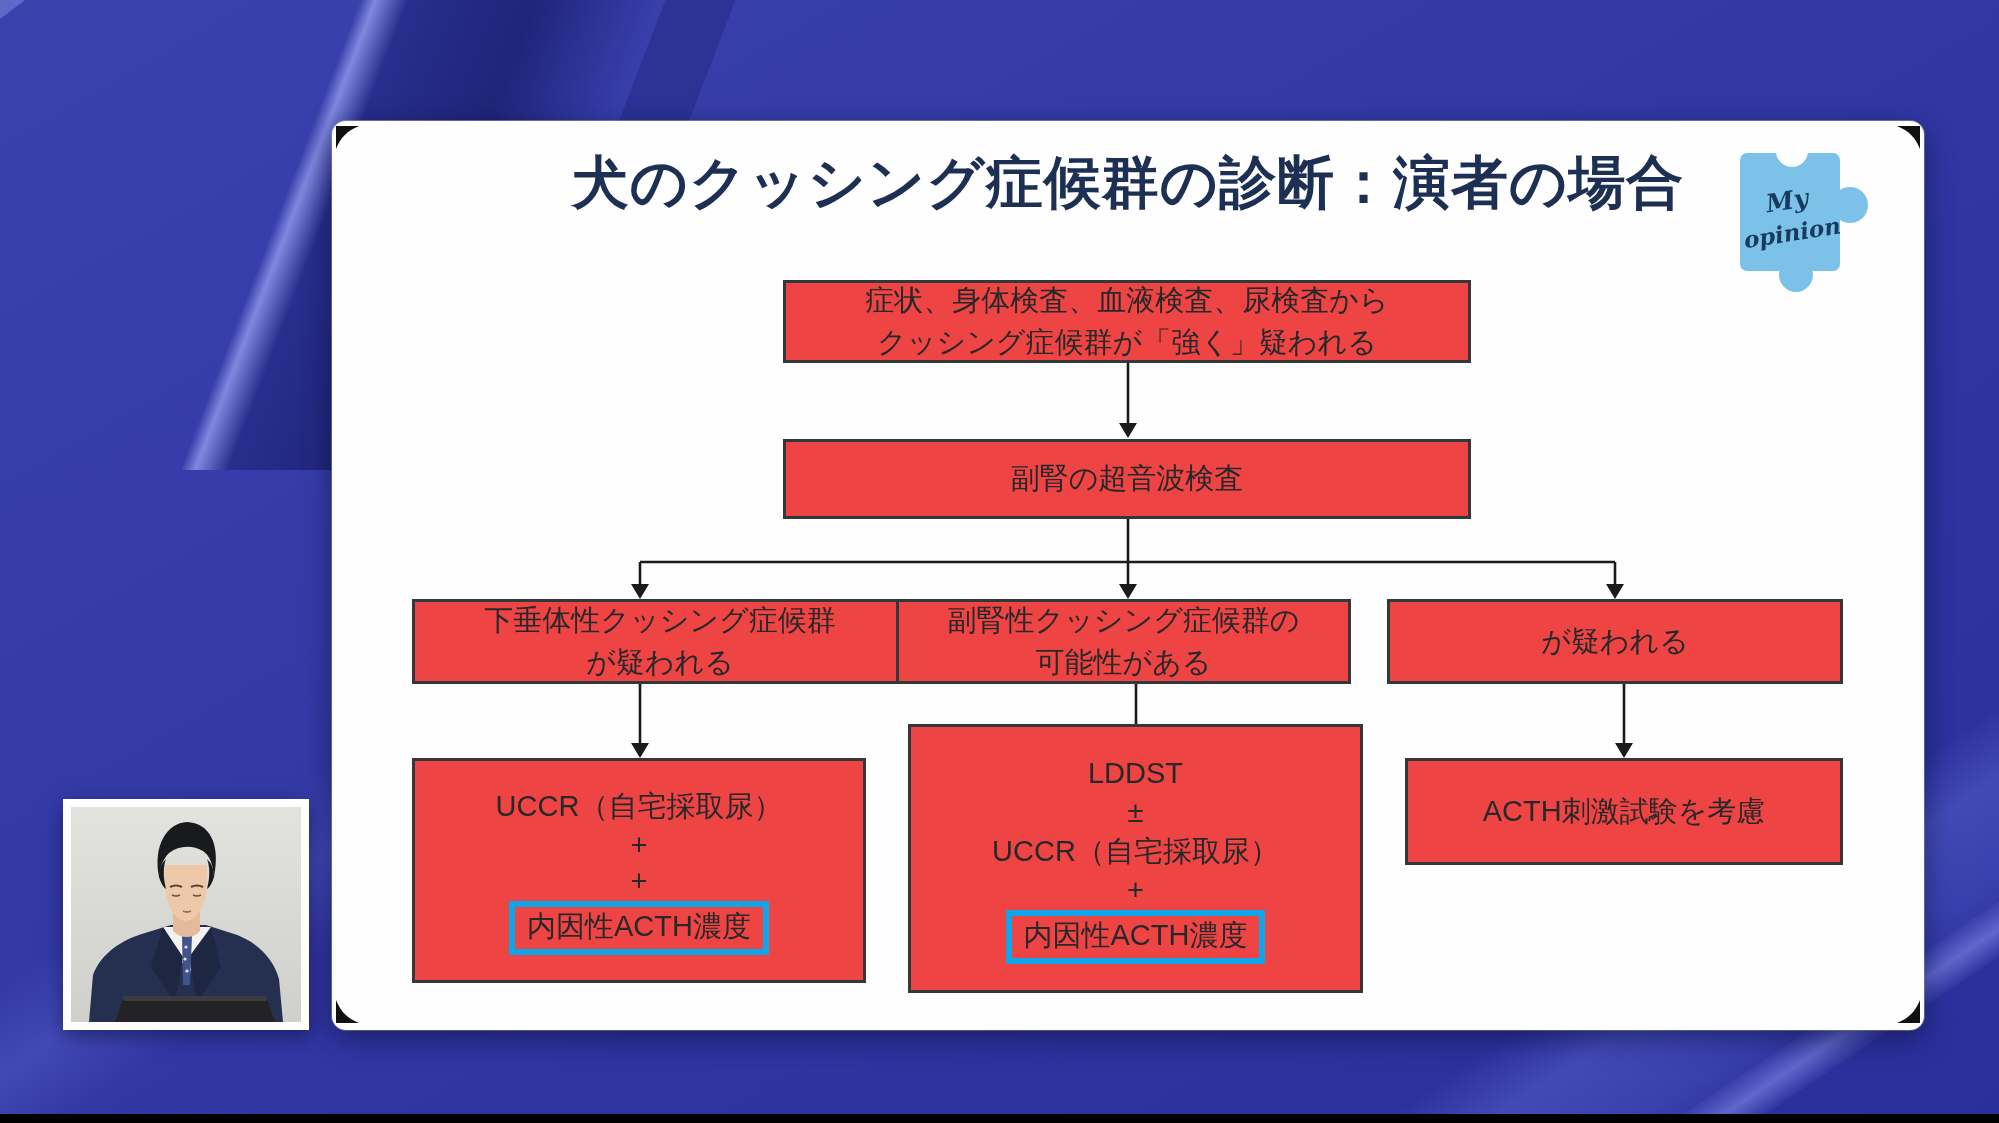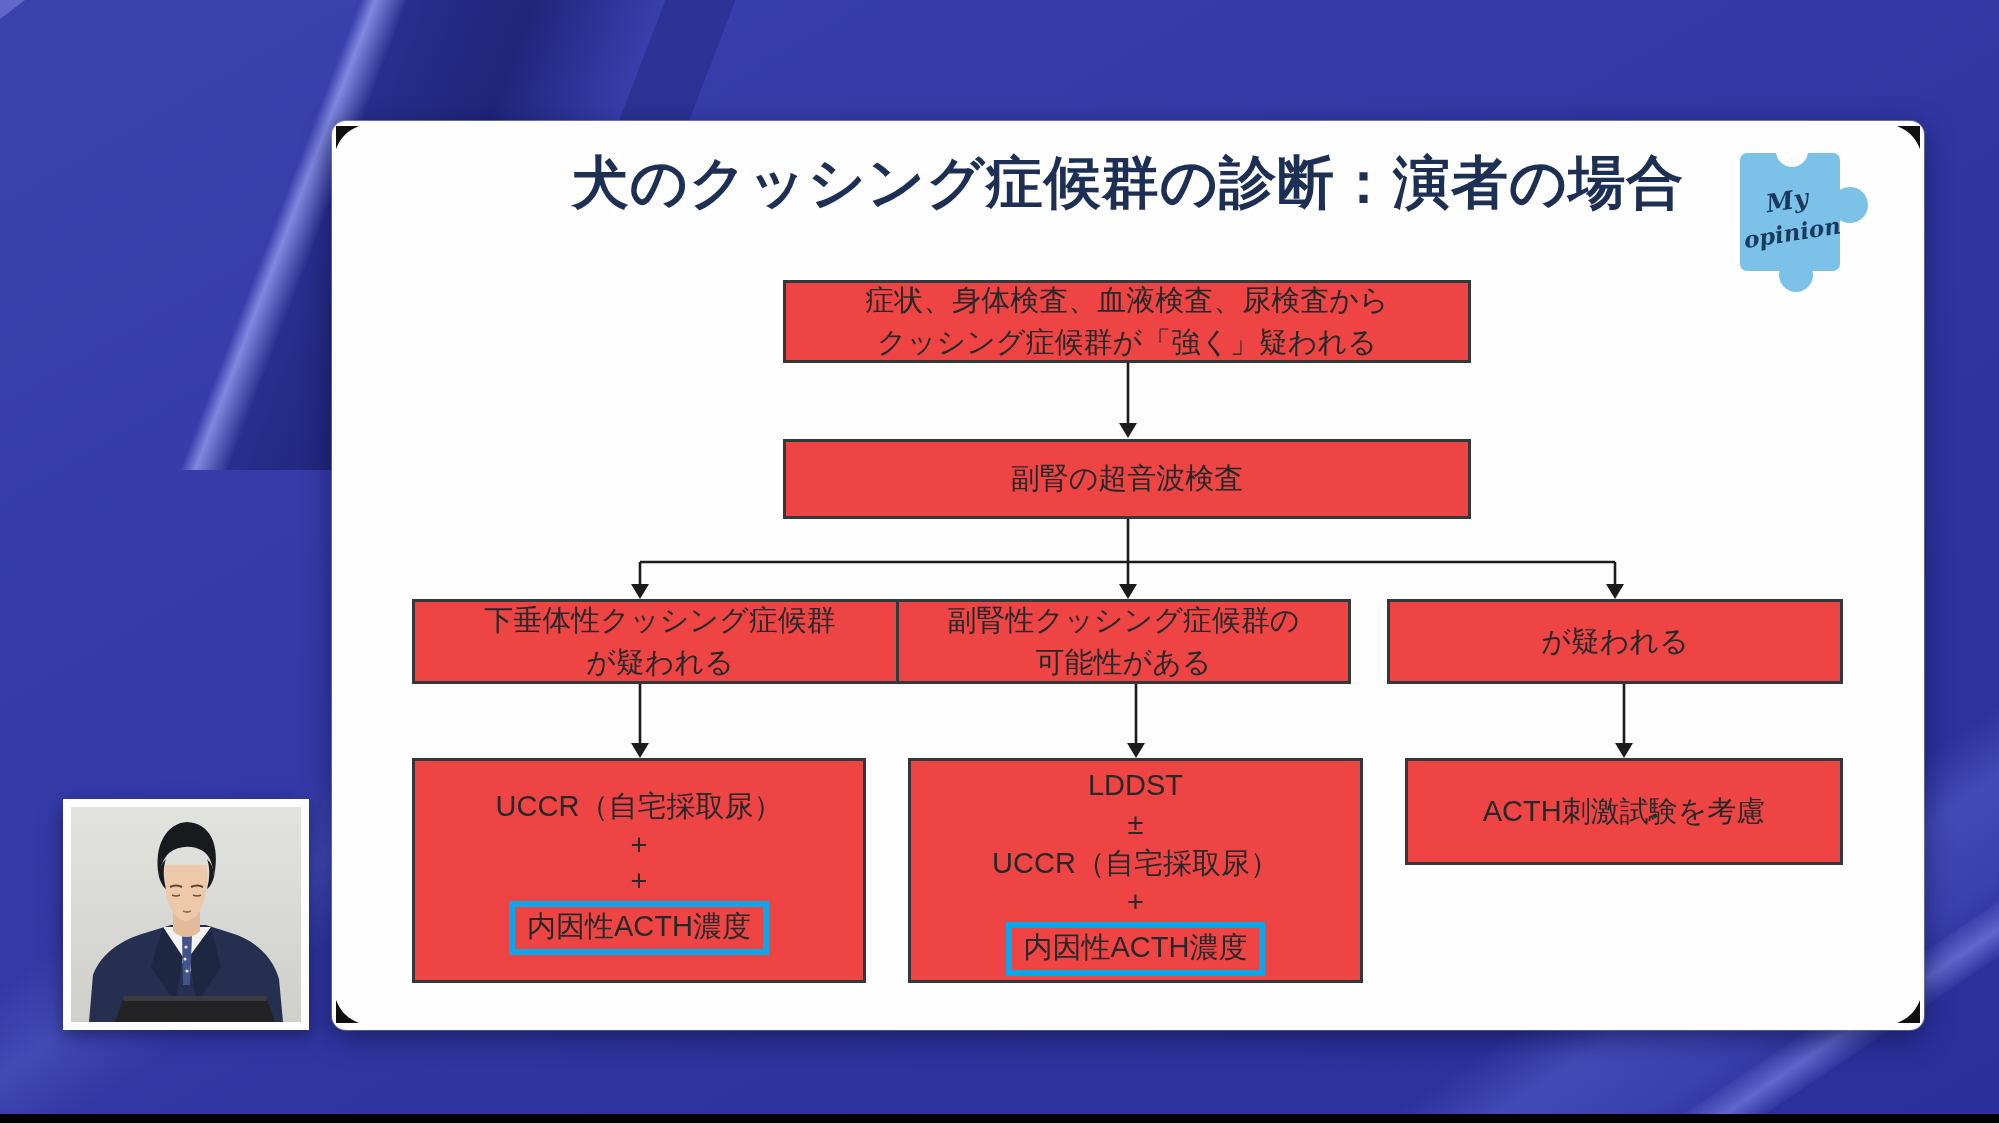"LDDST" .box-tests-m { height: 225px -> 269px; top: 637px -> 603px }
